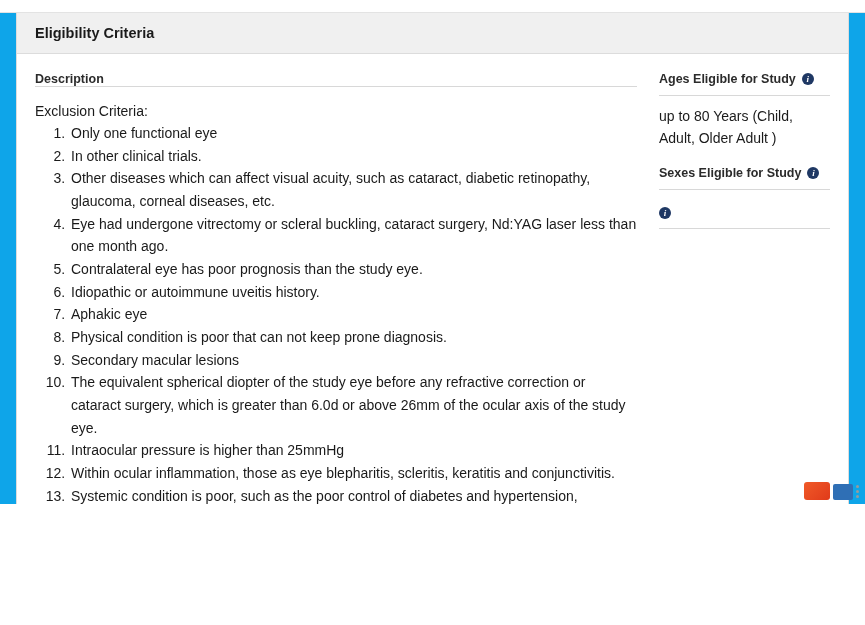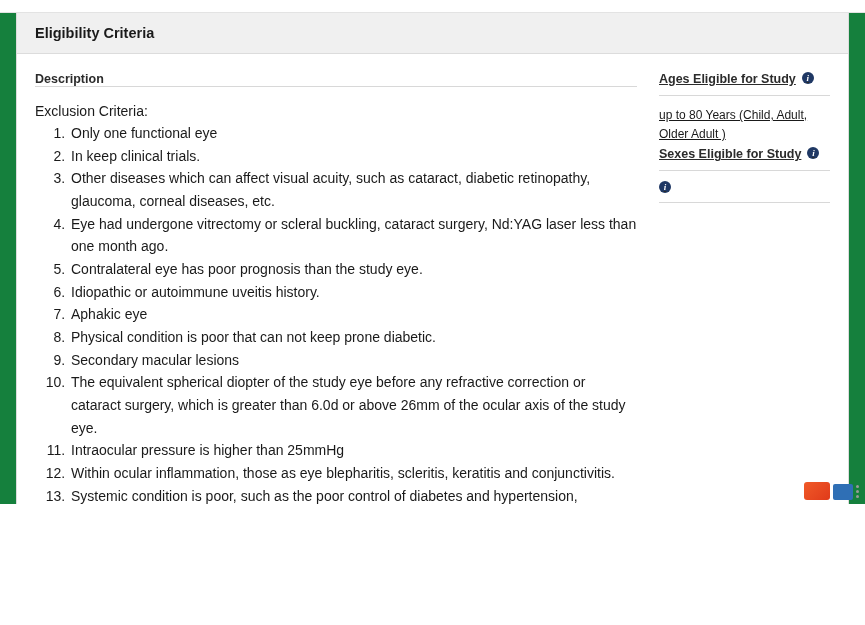"Eligibility Criteria" #page { background: #15803d -> #0ea5e9 }
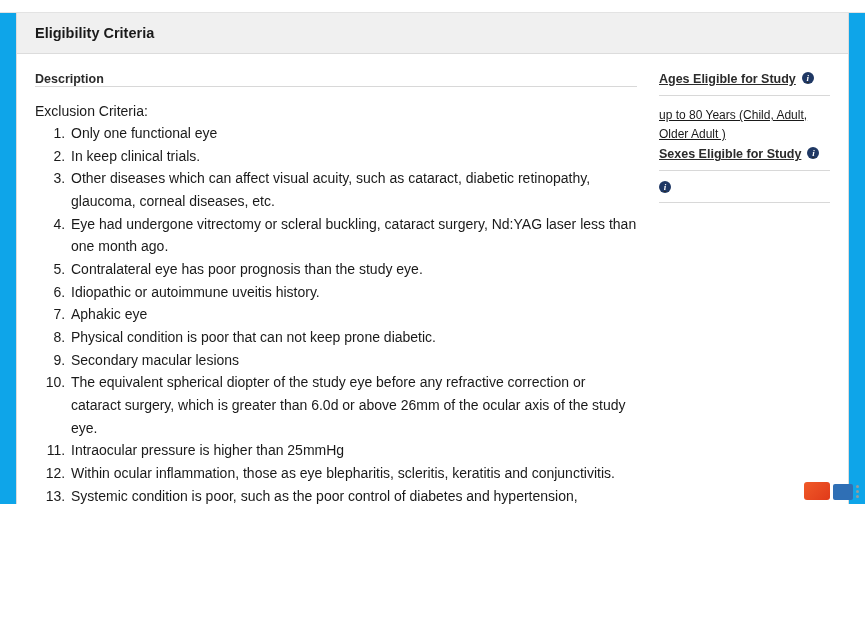"Ages Eligible for Study" .right-label { align-items: none -> center; text-decoration: underline -> none }
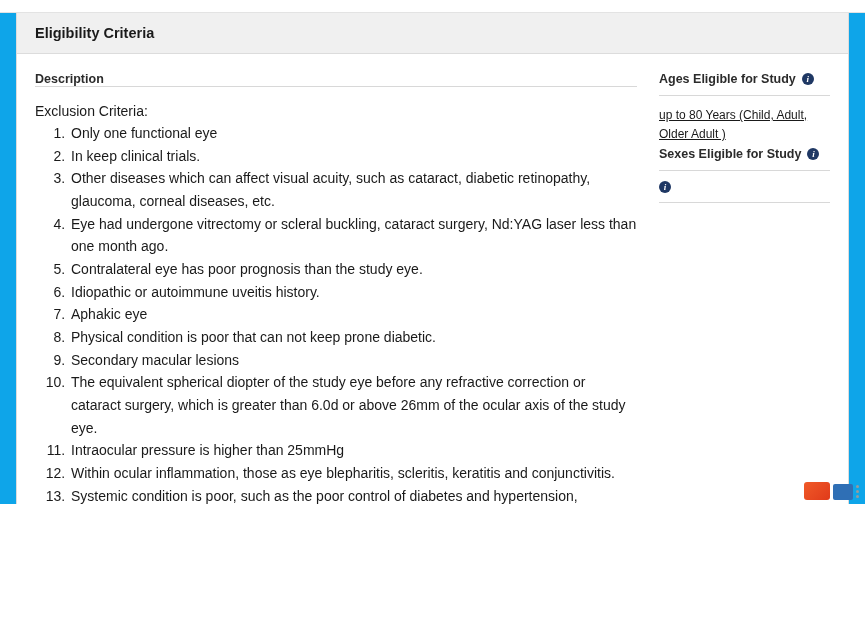"up to 80 Years (Child," .right-value { font-size: 12px -> 14px; text-decoration: underline -> none }
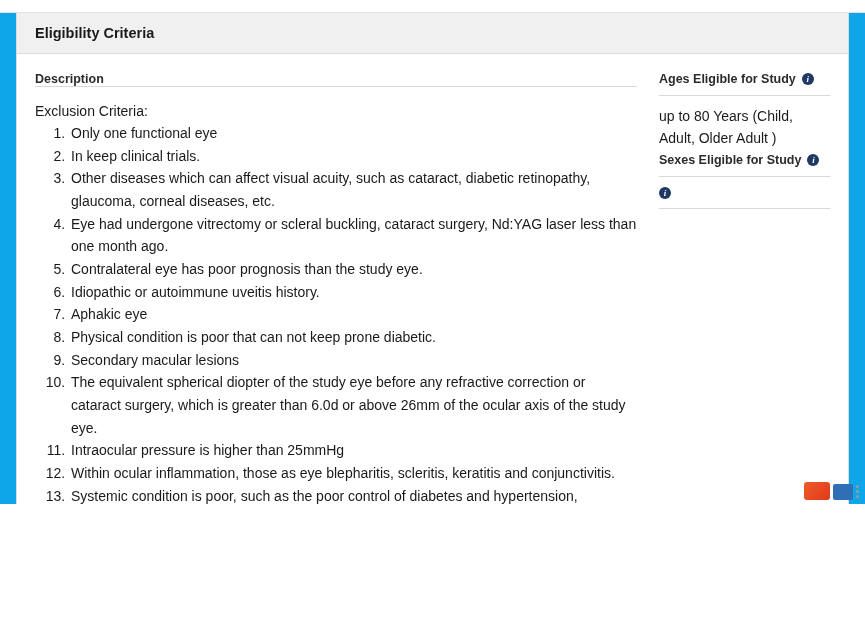"In keep clinical trials." li { text: keep -> other }
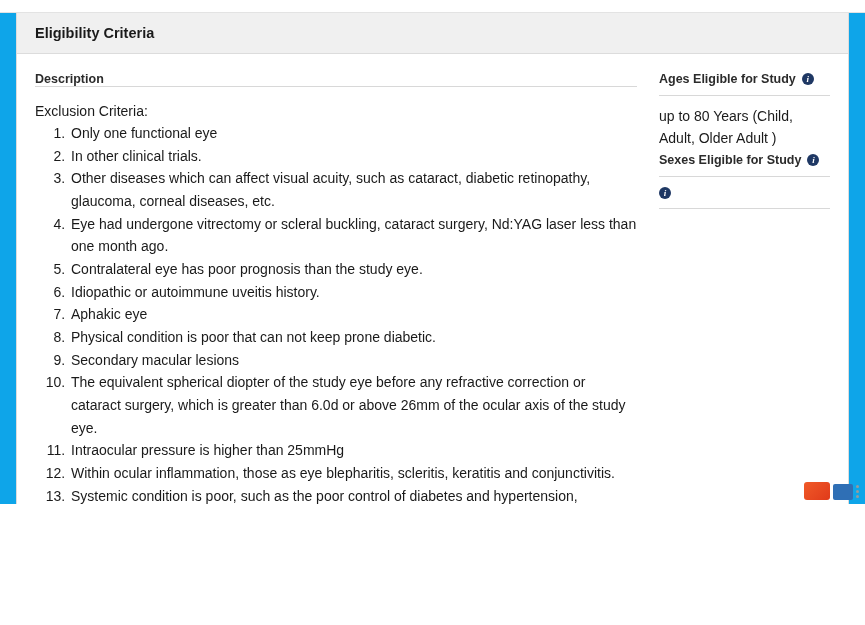"Sexes Eligible for Study" .right-label:not(:first-child) { margin-top: 4px -> 17px }
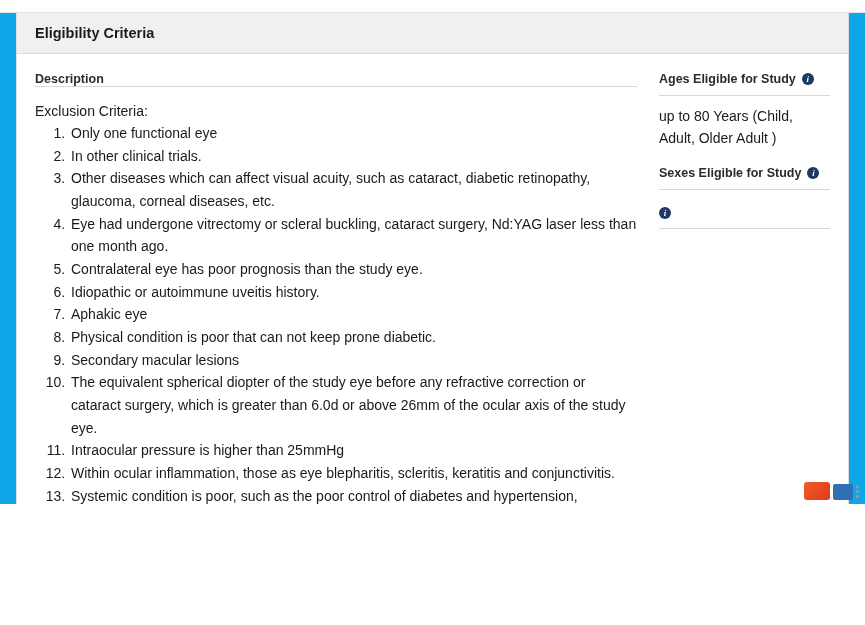"Physical condition is poor that" li { text: diabetic -> diagnosis }
